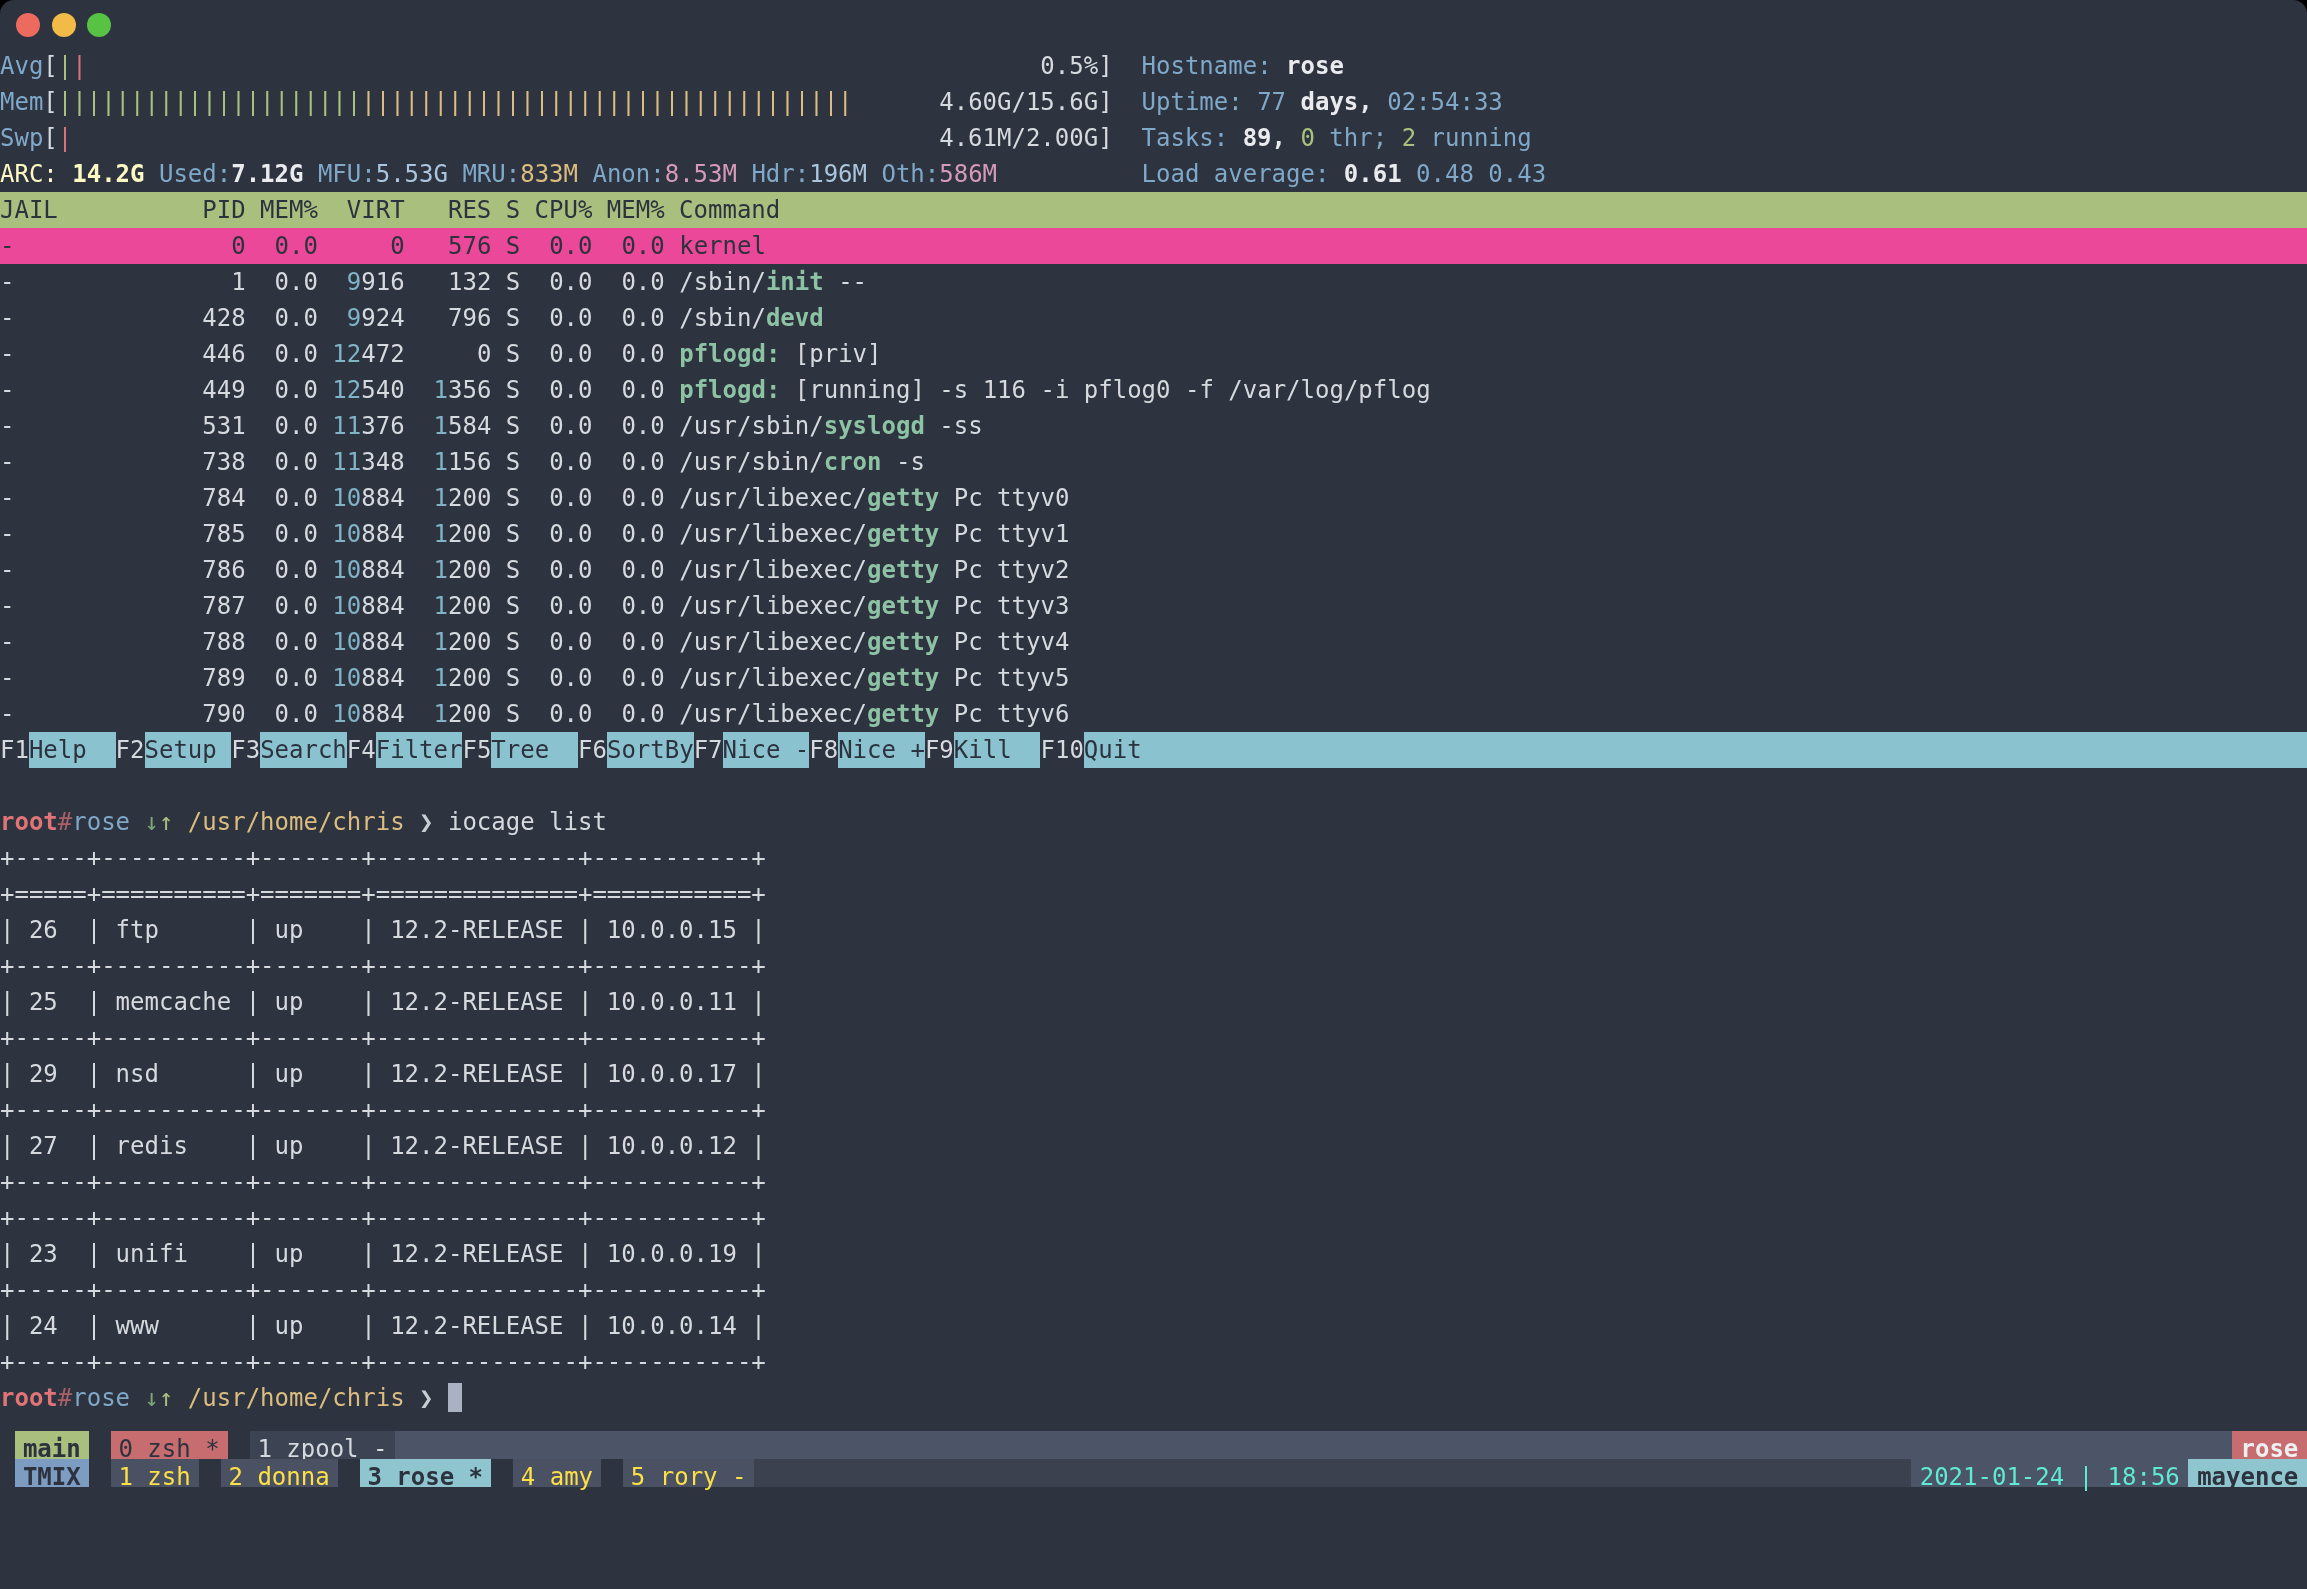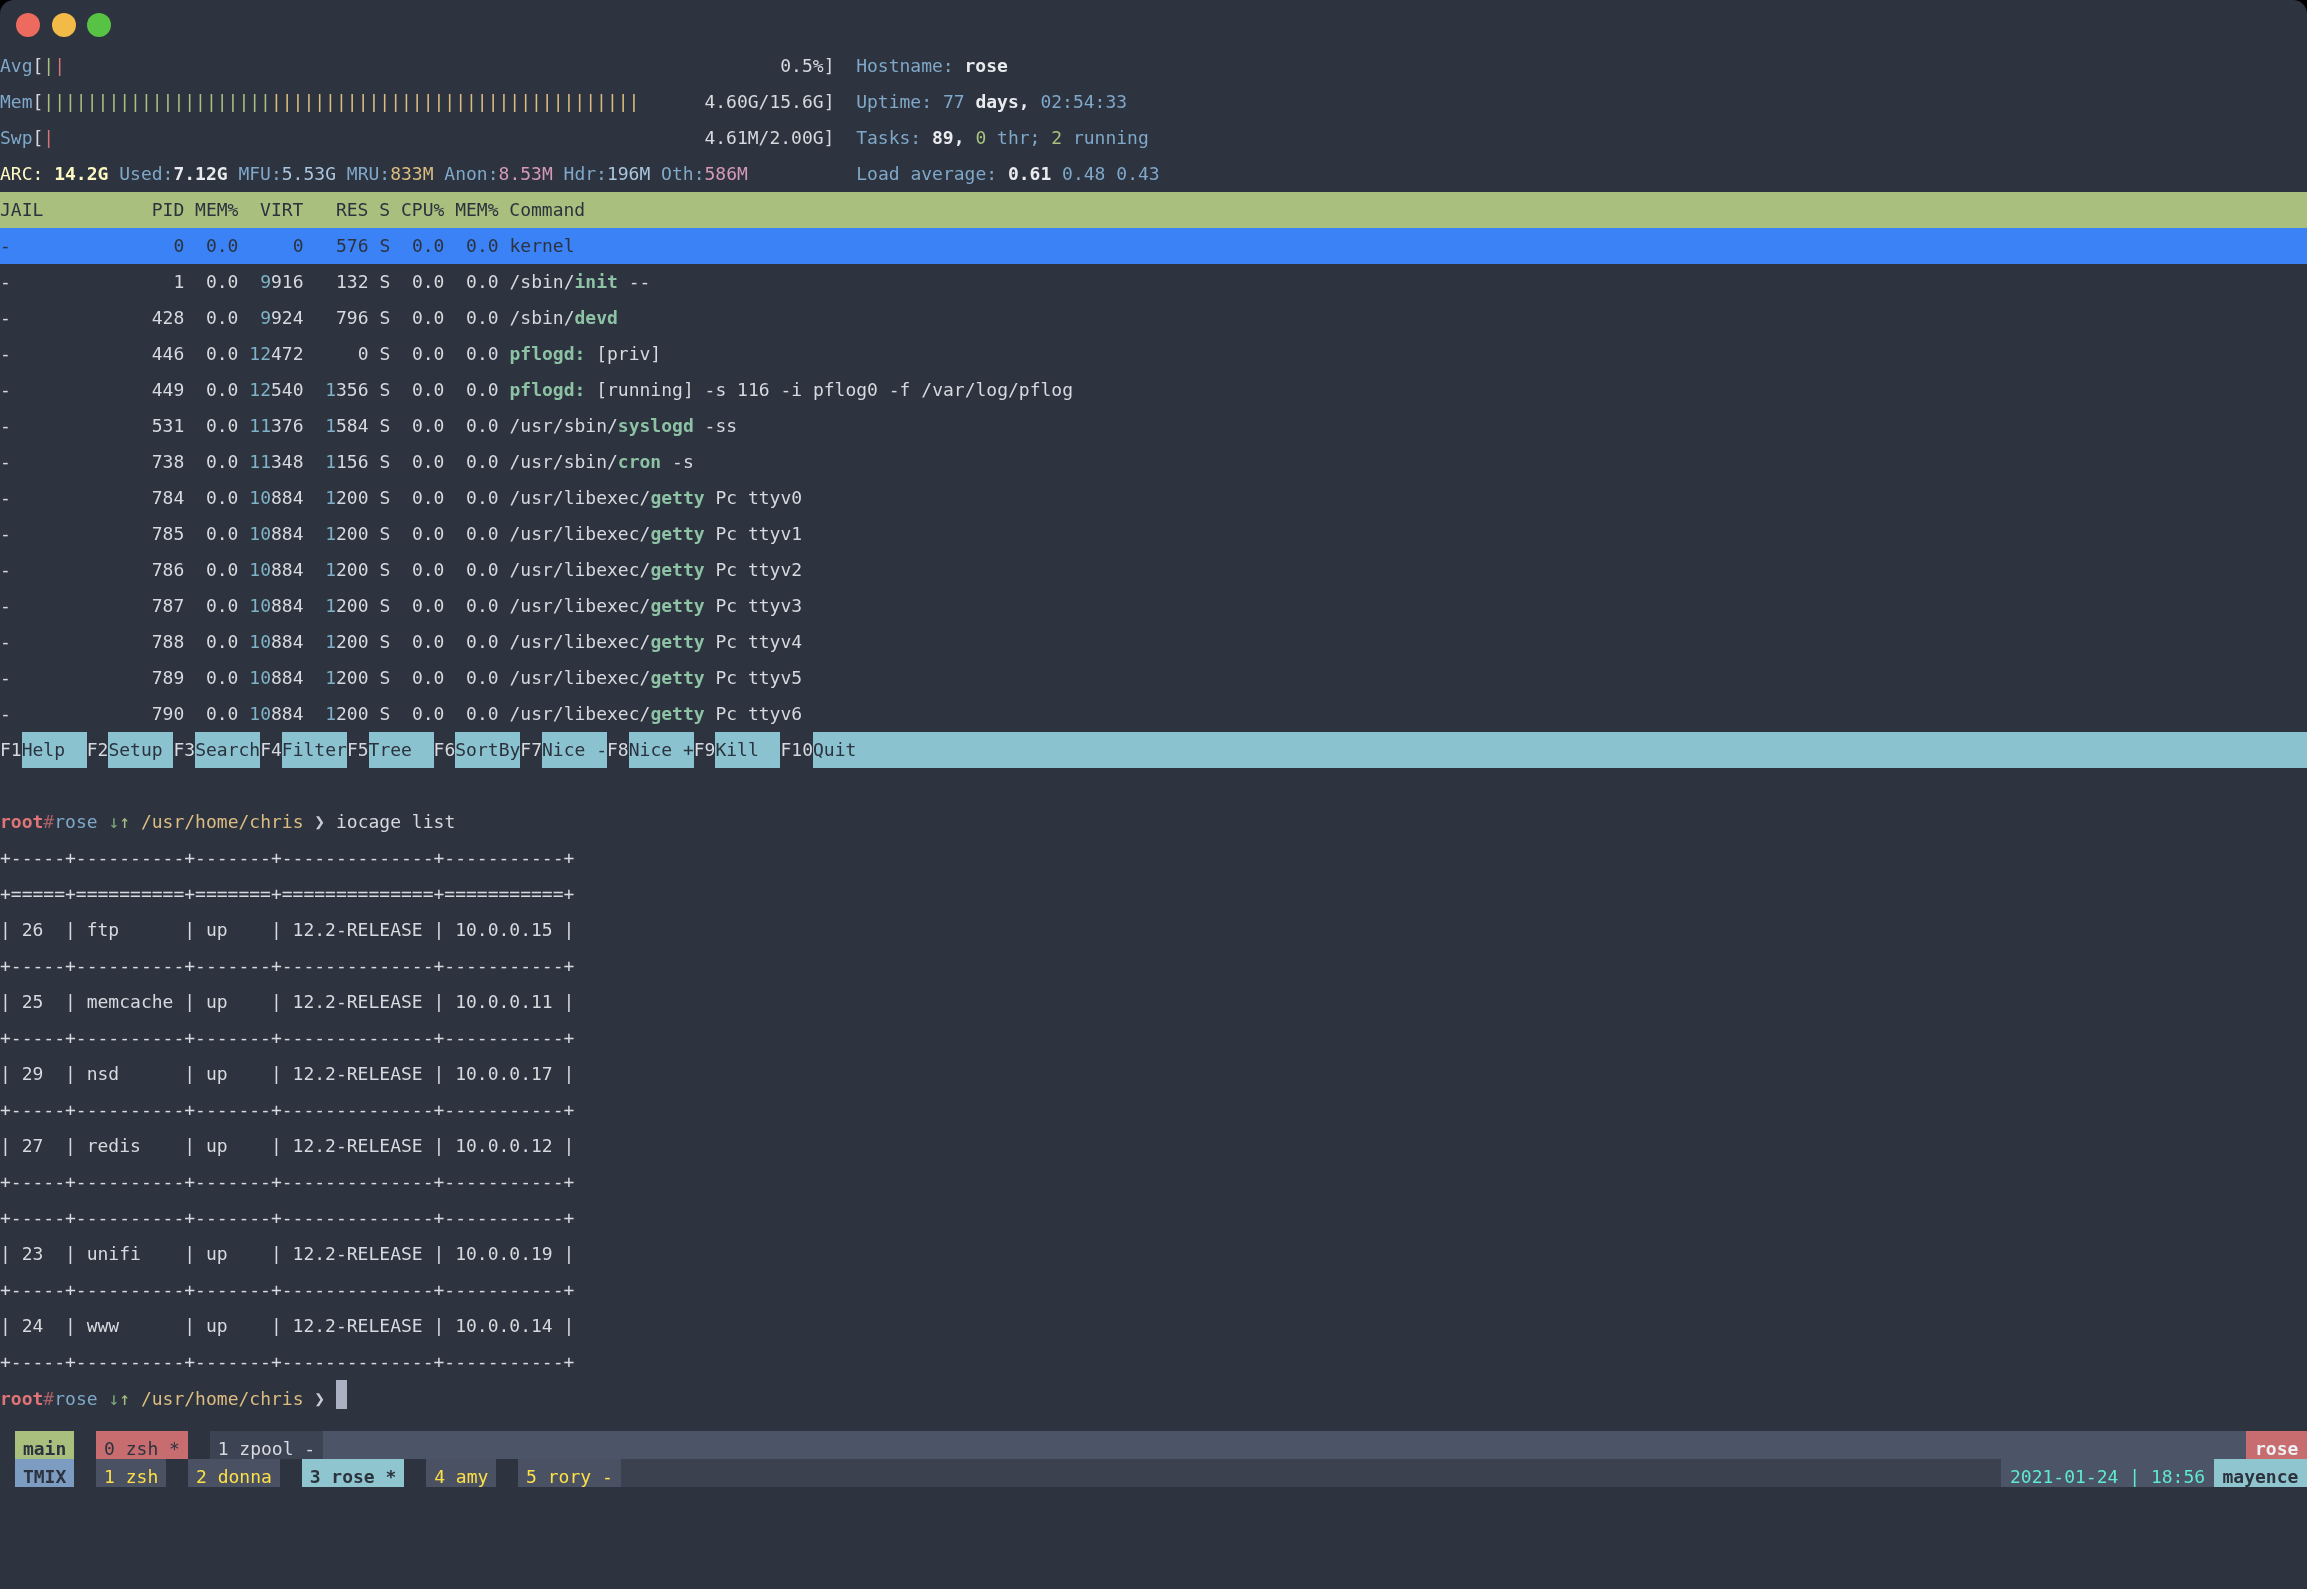"Avg[|| 0.5%] Hostname: rose" #terminal { font-size: 18px -> 24px }
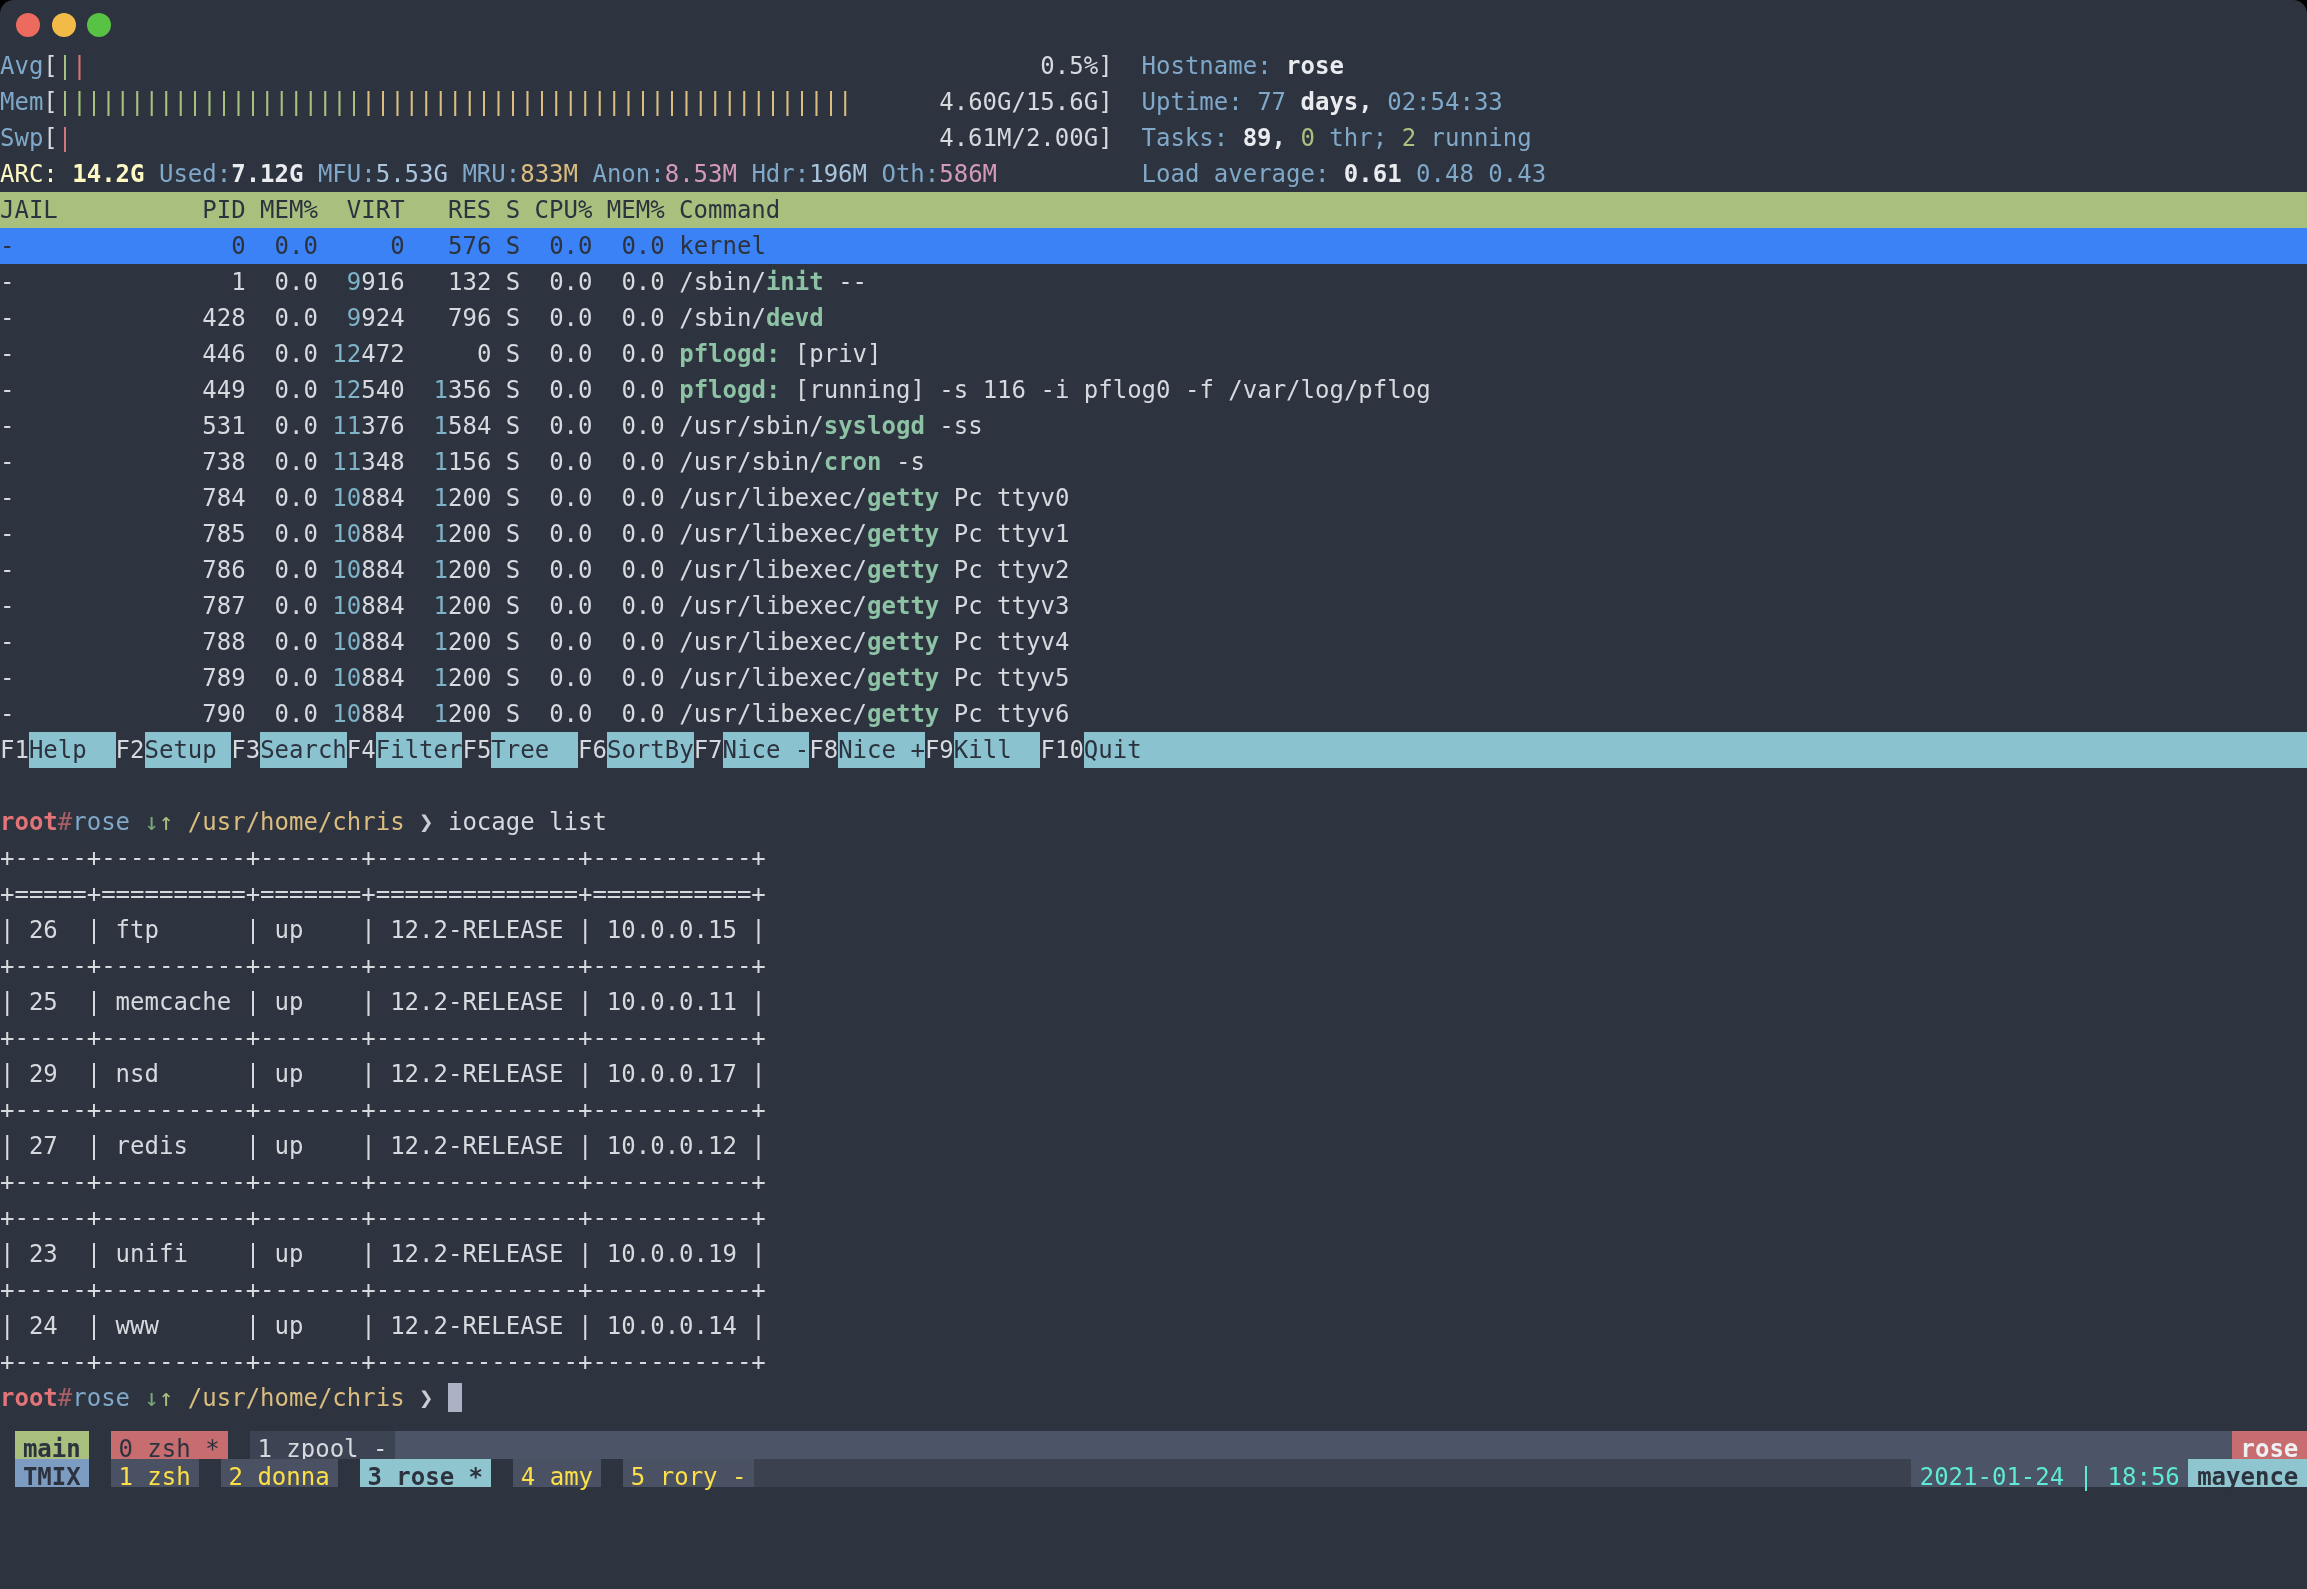"- 0 0.0 0 576" .htop-sel { background: #3b82f6 -> #ec4899 }
